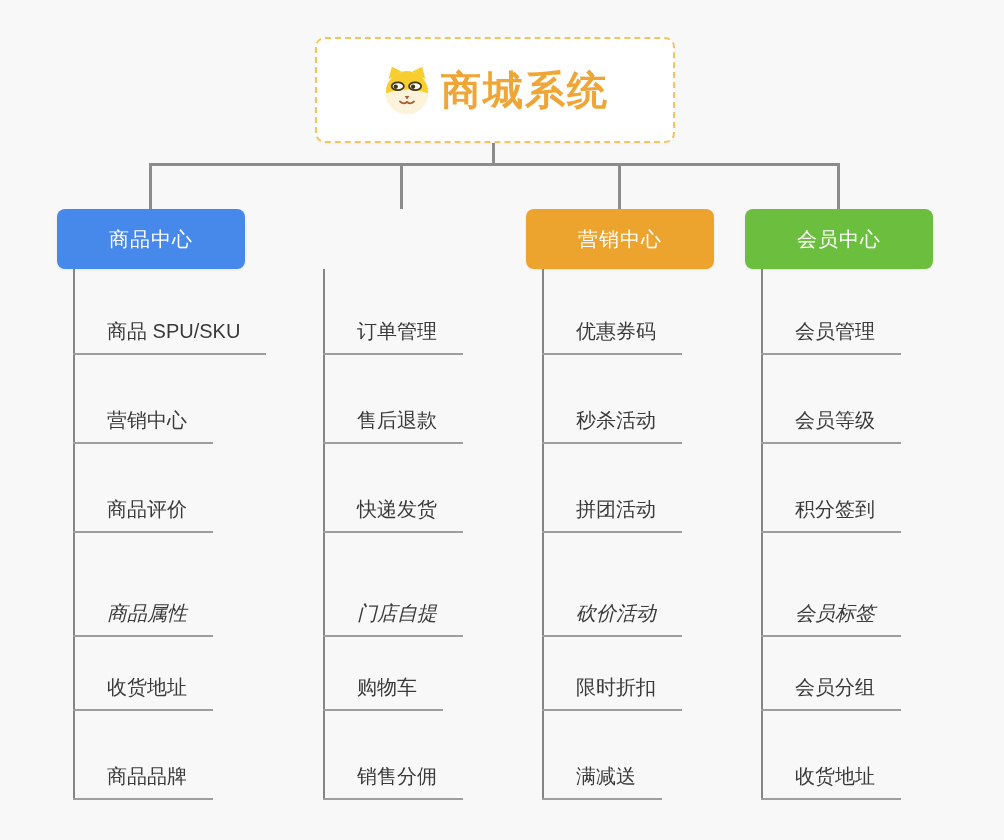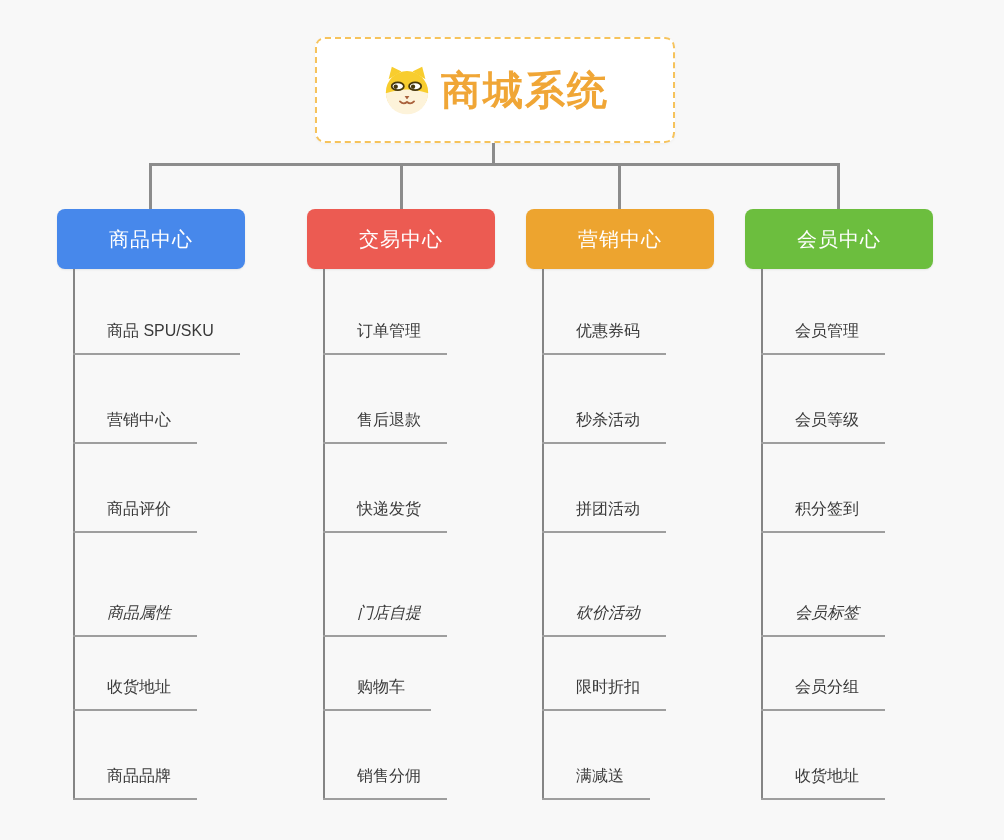"交易中心" div.branch-node { html: <div>交易中心</div> -> none }
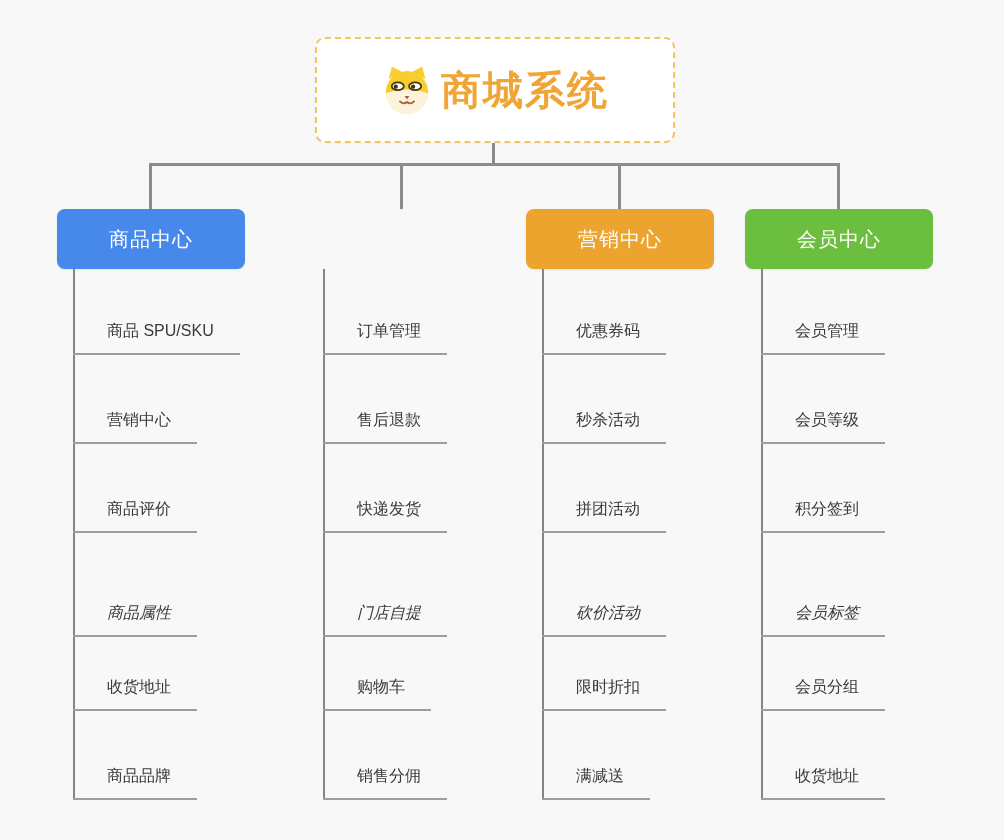"商品 SPU/SKU" .leaf { font-size: 16px -> 20px }
